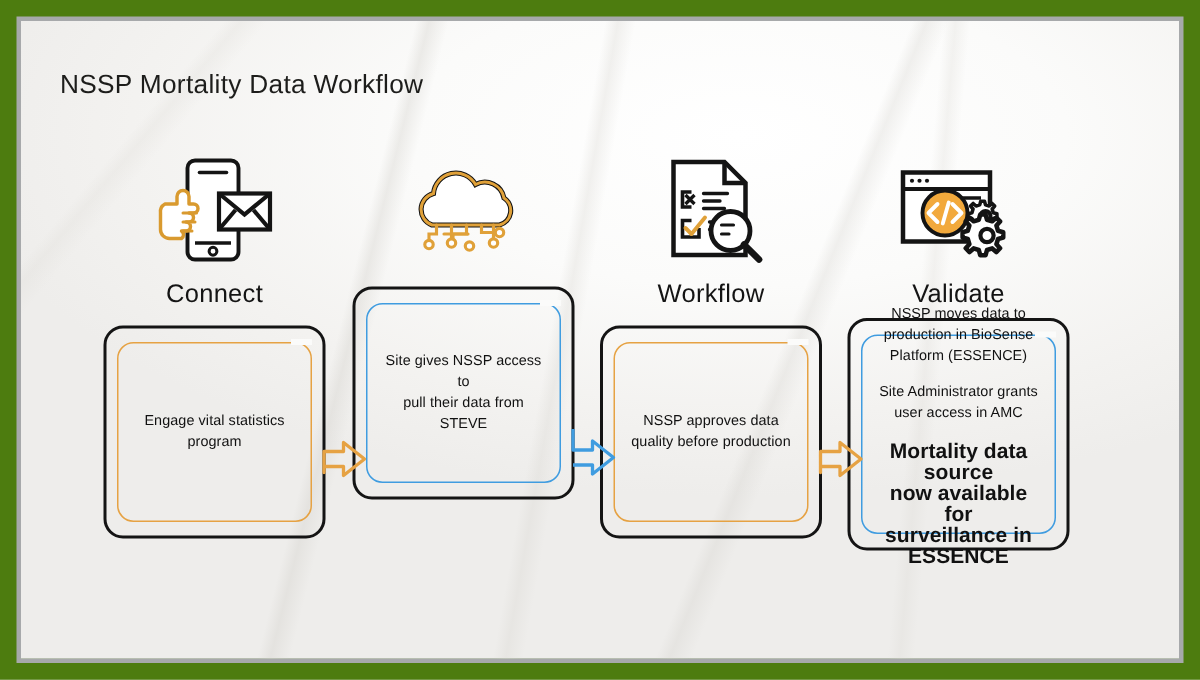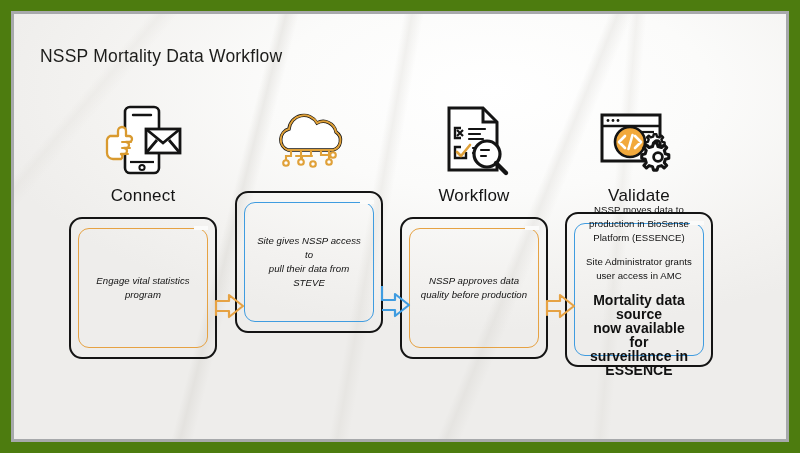"Site gives NSSP access to" .card.h-std { font-style: italic -> none }
